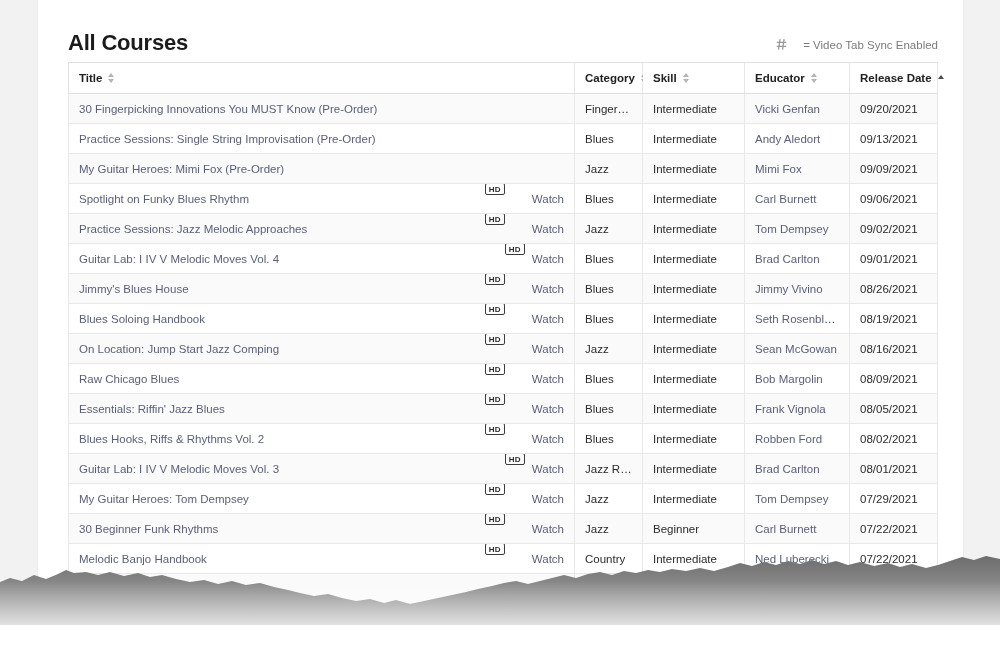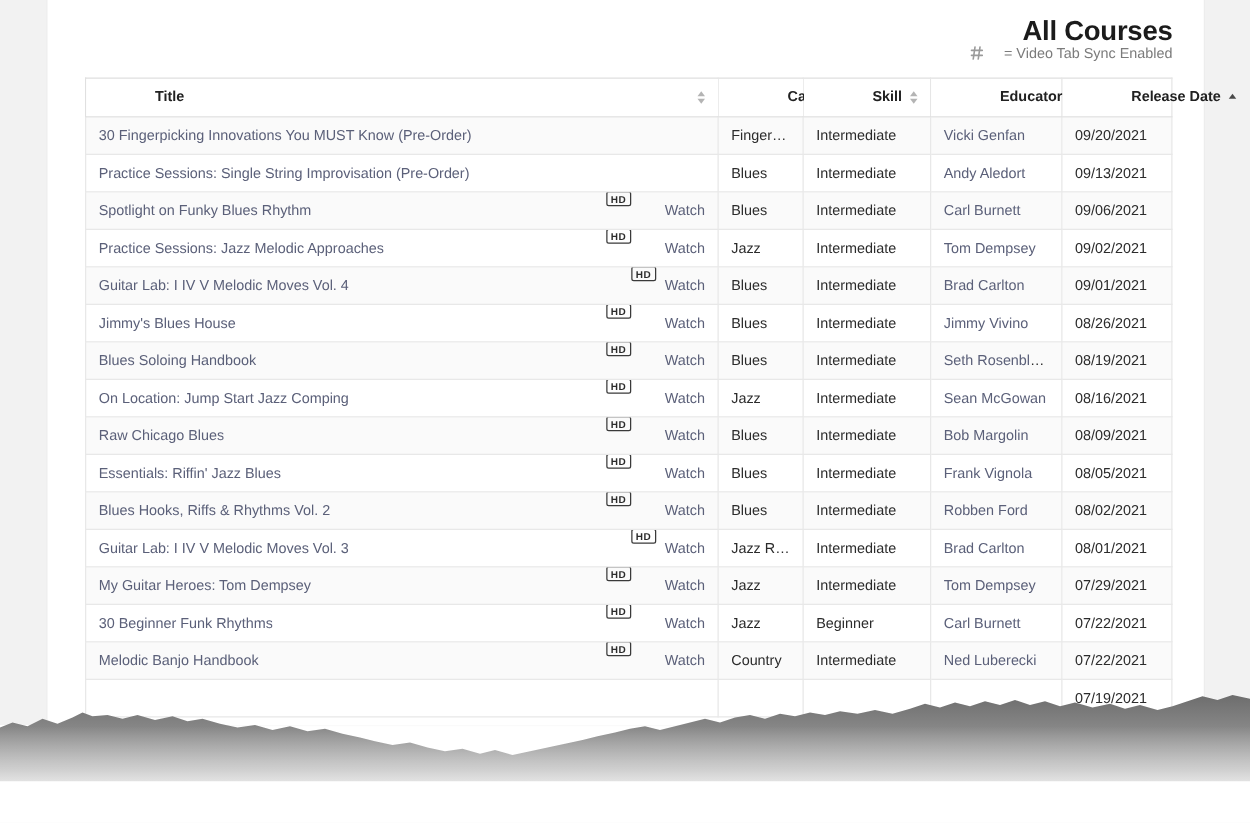"All Courses" .head-bar { flex-direction: column -> none; justify-content: flex-start -> space-between }
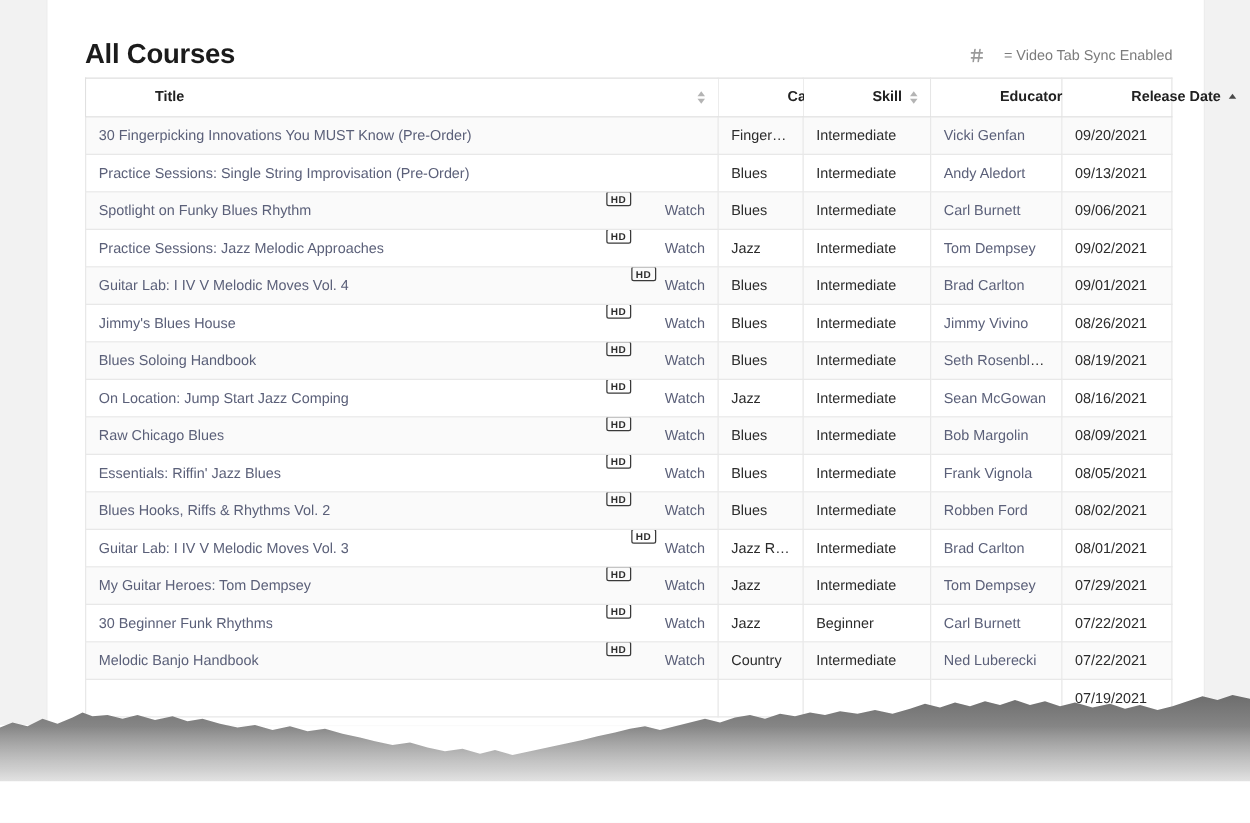"Title" table.courses th .th-wrap { justify-content: space-between -> flex-start; margin-left: 45px -> none }
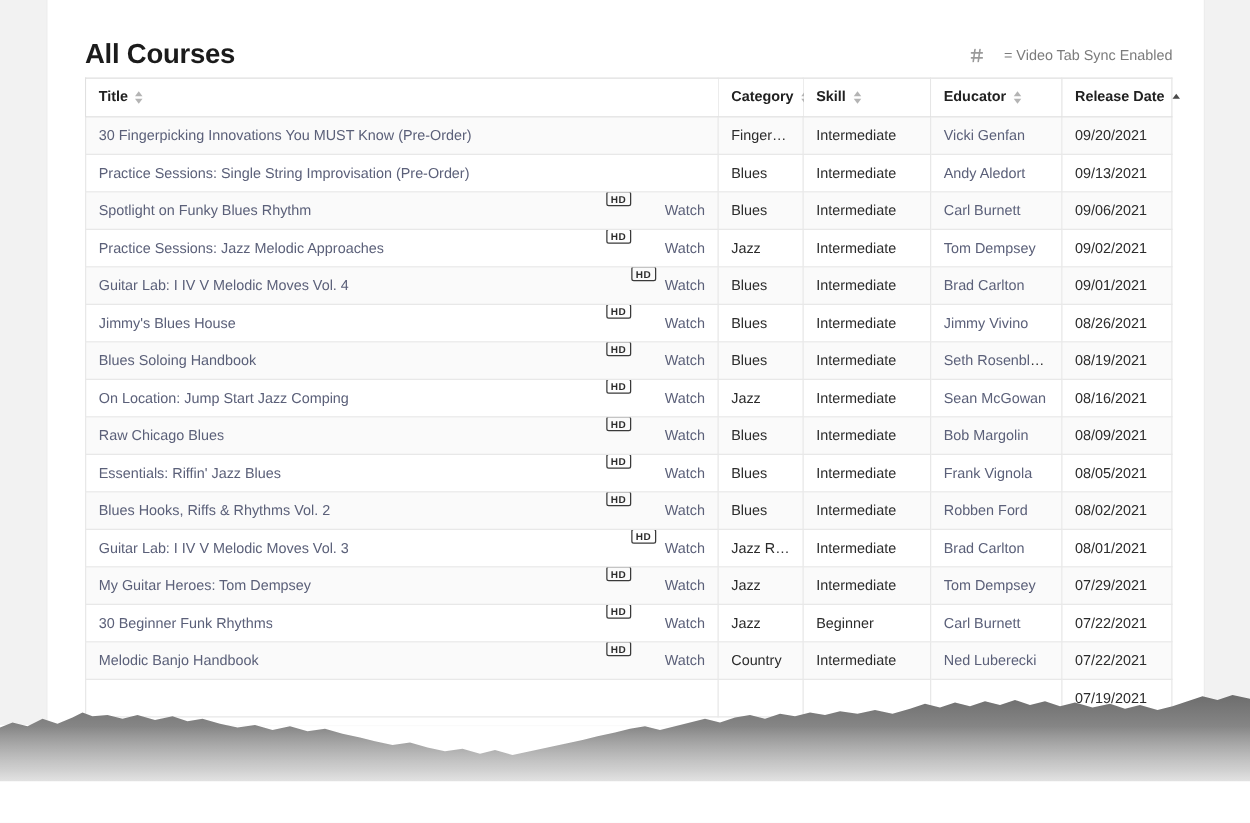"My Guitar Heroes: Mimi Fox" tr { html: none -> <tr> <td> <div> <a>My Guitar Heroes: Mimi Fox (Pre-Order)</a> <div></div> </div> </td> <td>Jazz</td> <td>Intermediate</td> <td><a>Mimi Fox</a></td> <td>09/09/2021</td> </tr> }
